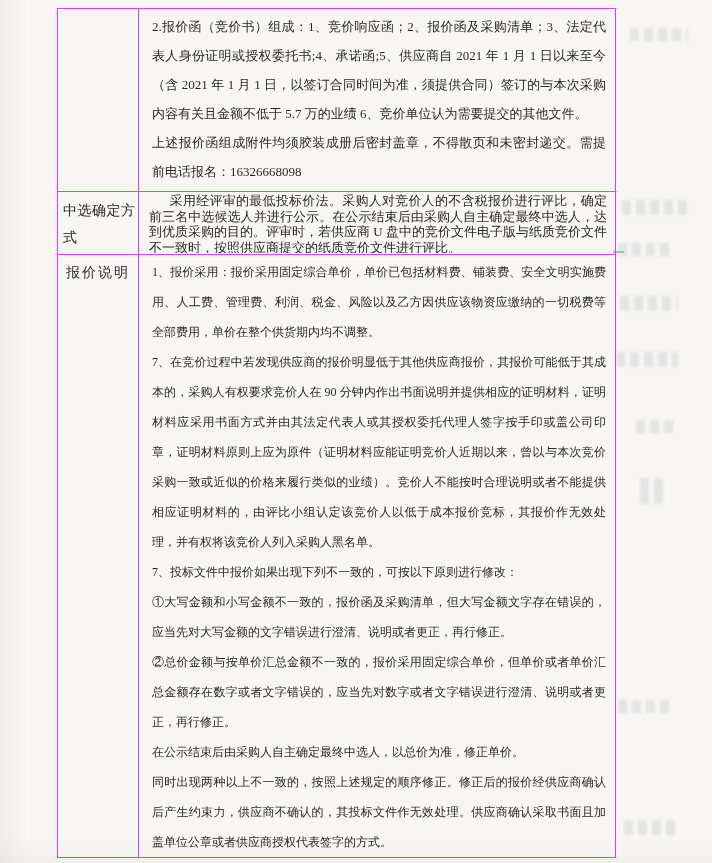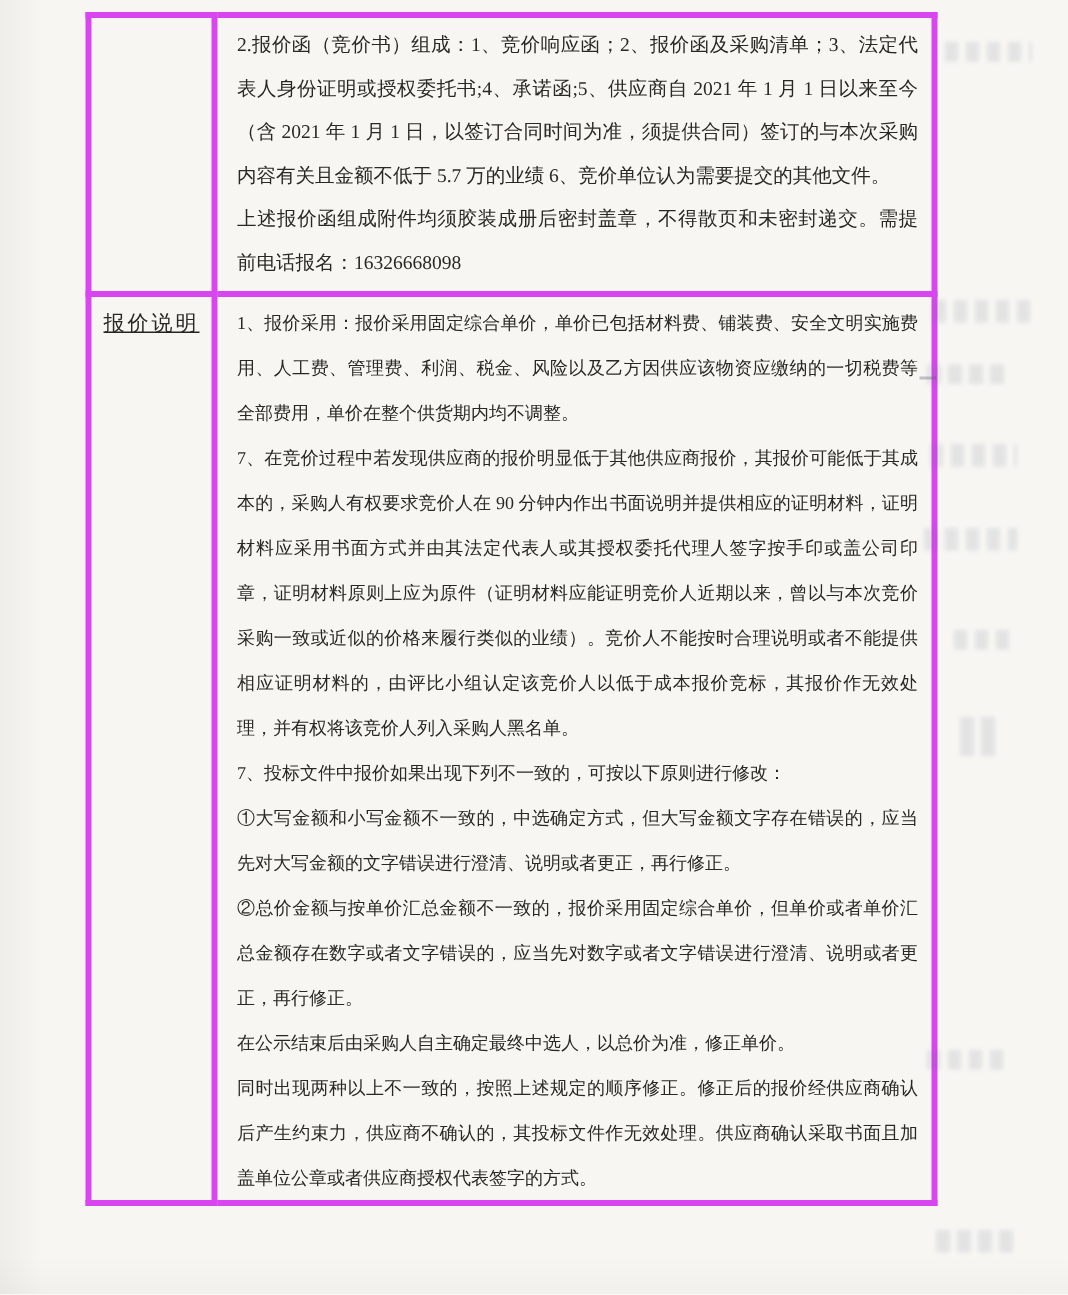"2.报价函（竞价书）组成：1、竞价响应函；2、报价函及采购清单；3、法定代表人身" .doc-table td { border: 4px solid #d946ef -> 1px solid #d946ef }
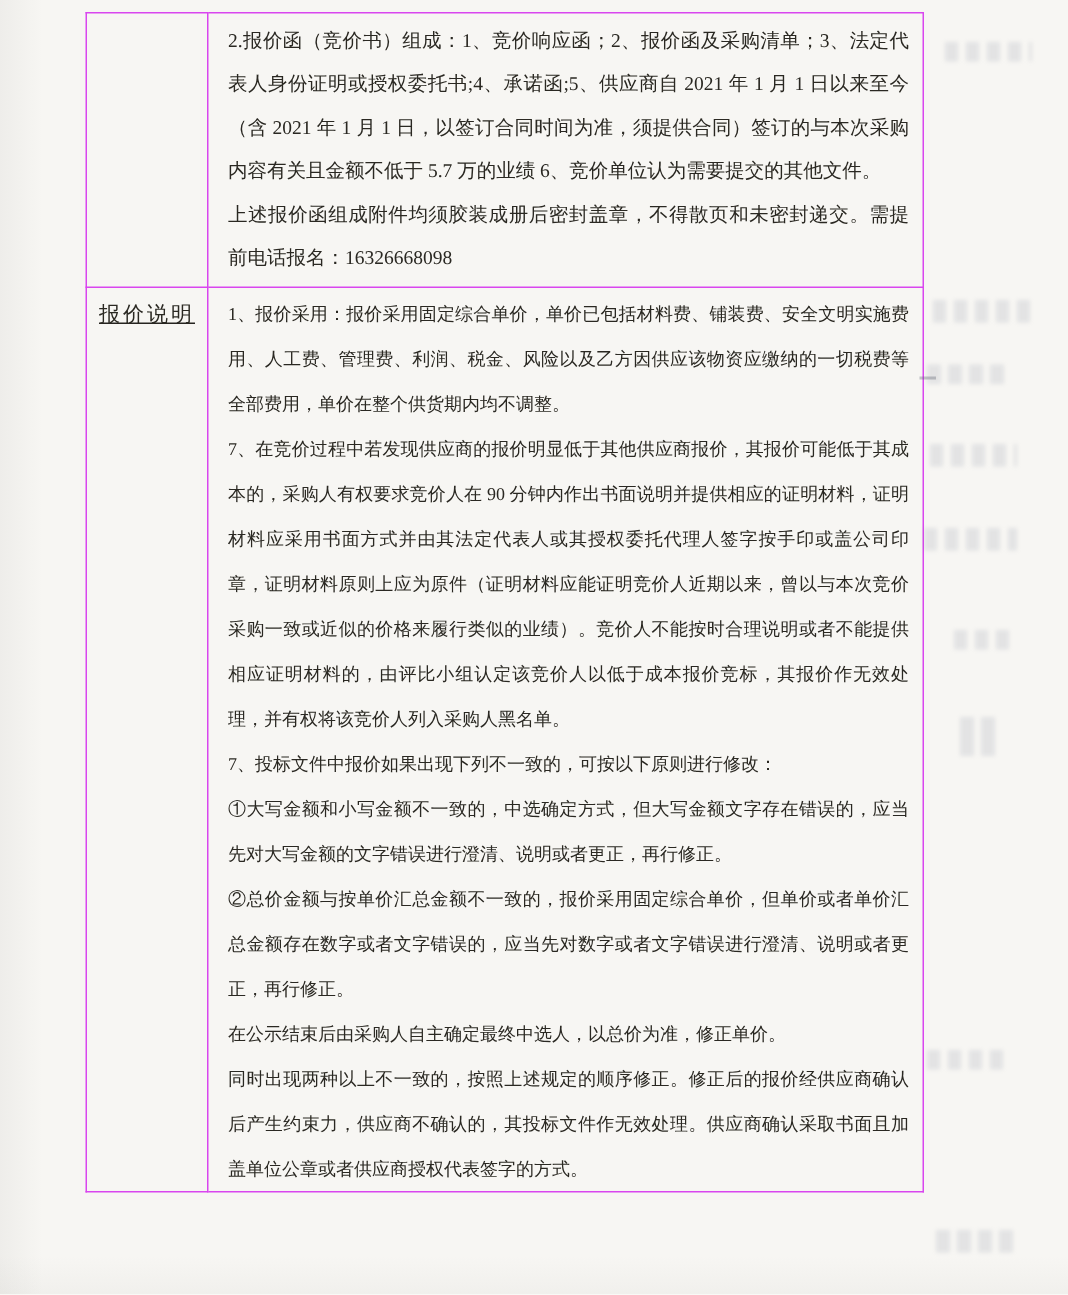"中选确定方式" tr { html: none -> <tr> <td> <div>中选确定方式</div> </td> <td> <div> <p>采用经评审的最低投标价法。采购人对竞价人的不含税报价进行评比，确定前三名中选候选人并进行公示。在公示结束后由采购人自主确定最终中选人，达到优质采购的目的。评审时，若供应商 U 盘中的竞价文件电子版与纸质竞价文件不一致时，按照供应商提交的纸质竞价文件进行评比。</p> </div> </td> </tr> }
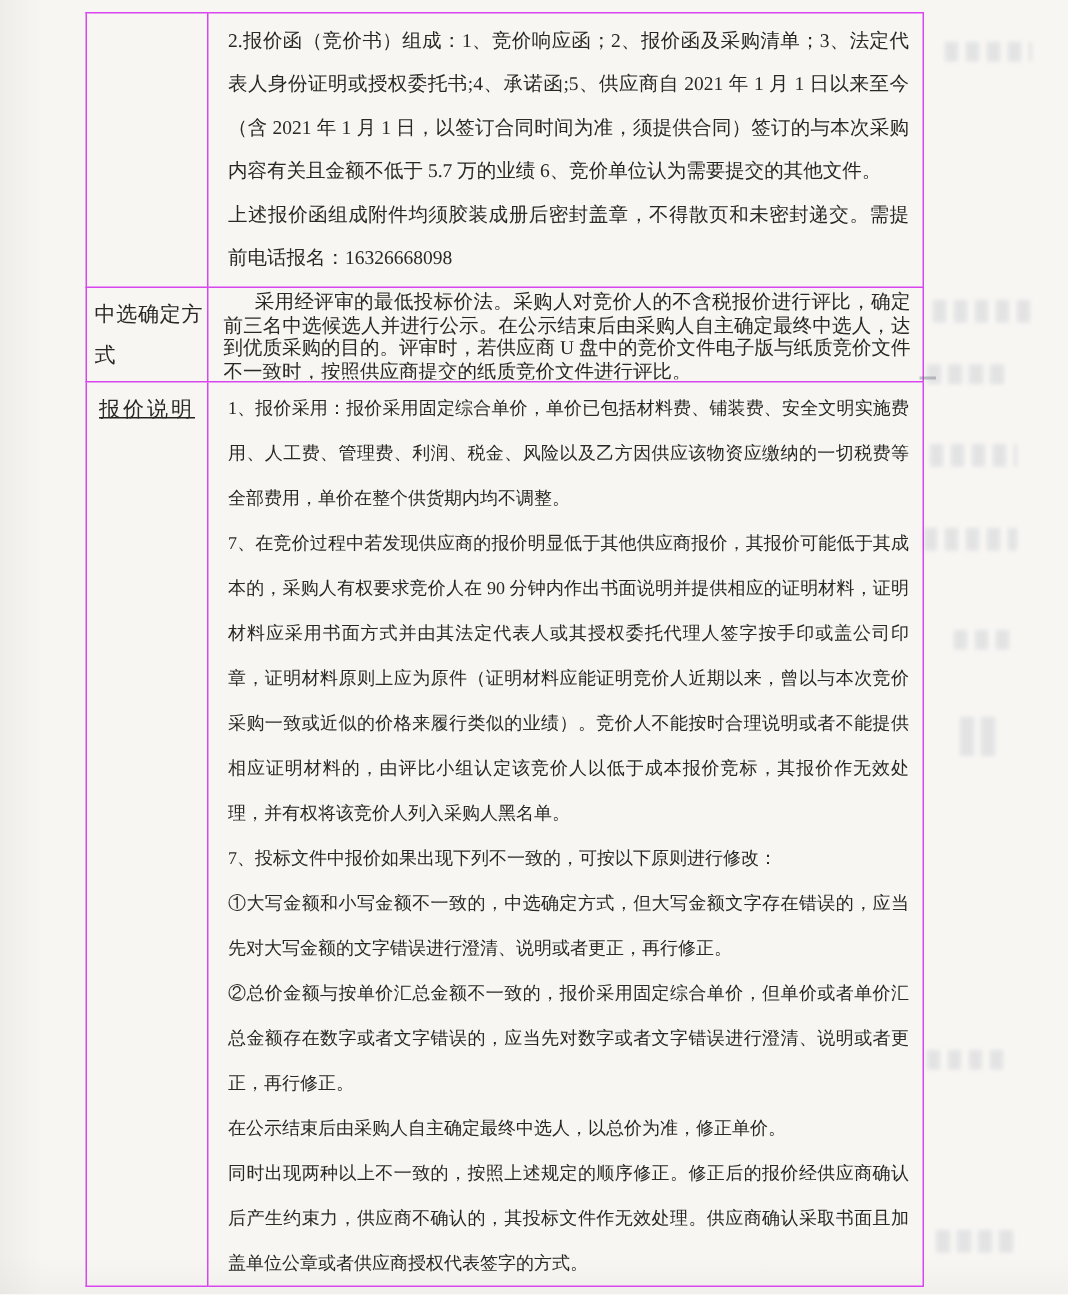"报价说明" td.col-label { text-decoration: underline -> none }
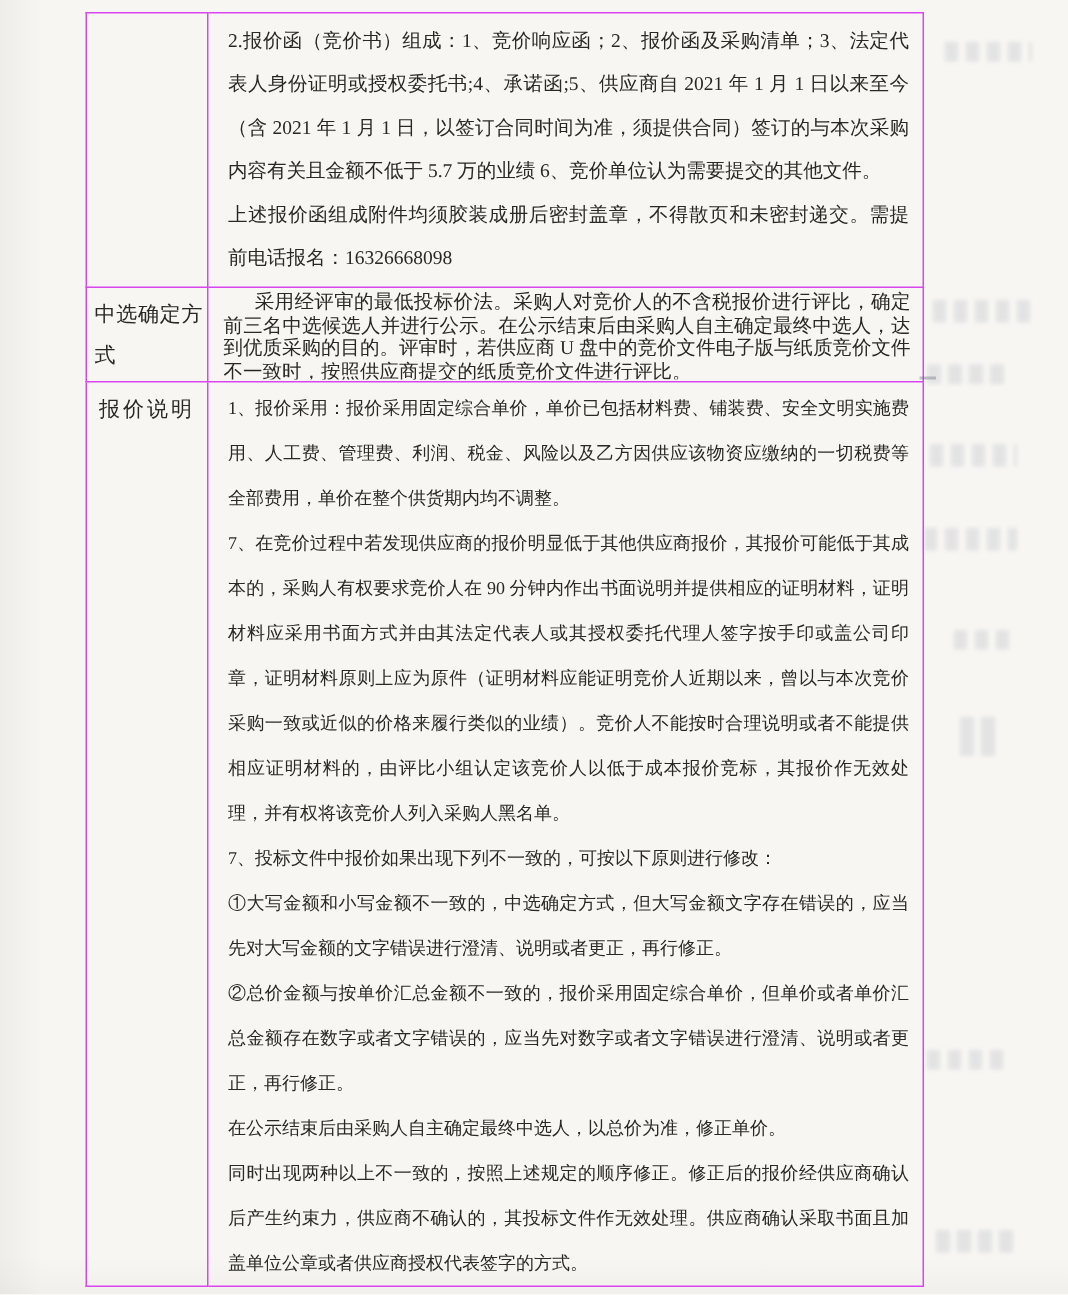"①大写金额和小写金额不一致的，中选确定方式，但大写金额文字存在错误的，应当先对大" p { text: 中选确定方式 -> 报价函及采购清单 }
